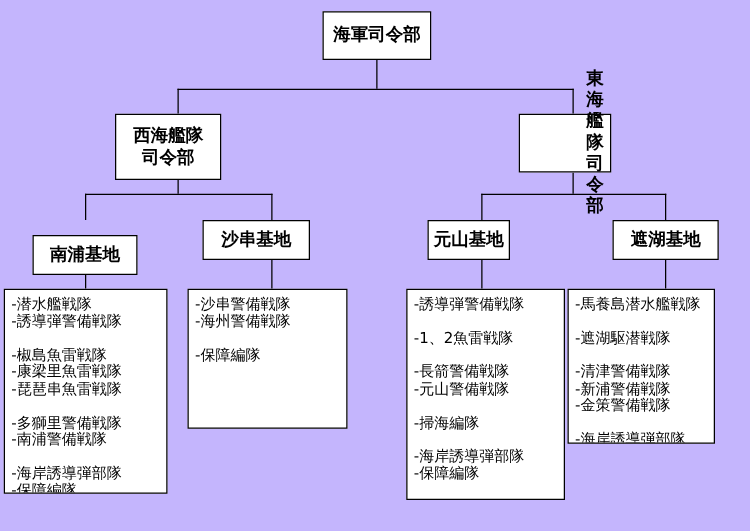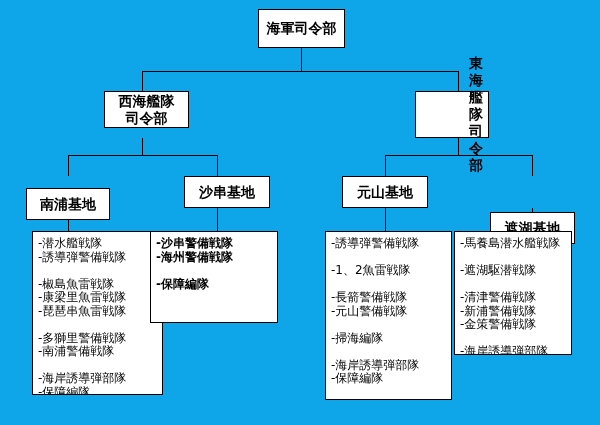"海軍司令部" .canvas { background: #0ea5e9 -> #c4b5fd }
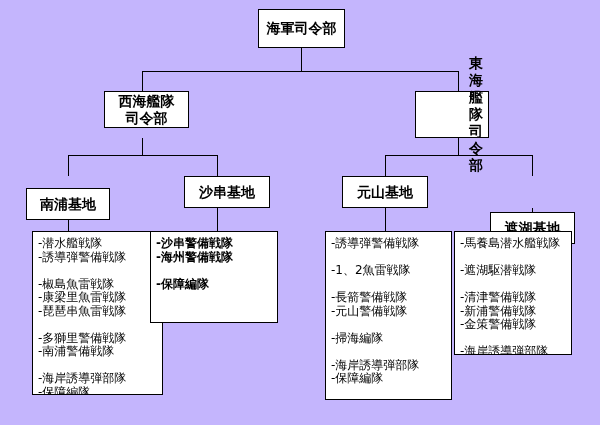"西海艦隊" div.node-box { height: 37px -> 53px; left: 104px -> 92px }
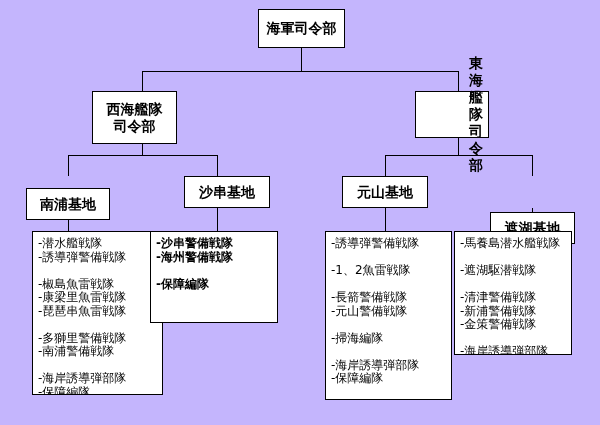"沙串基地" div.node-box { left: 184px -> 162px }
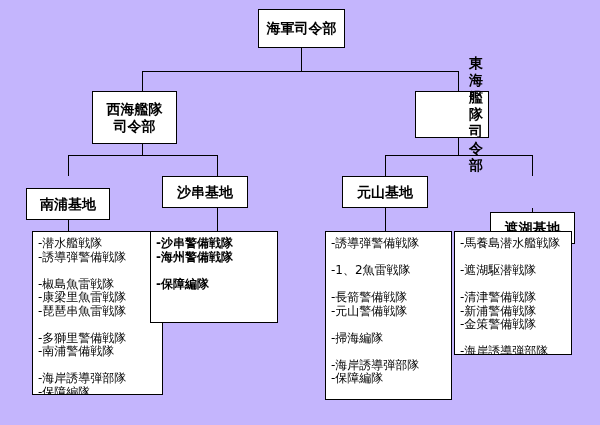"元山基地" div.node-box { width: 86px -> 66px }
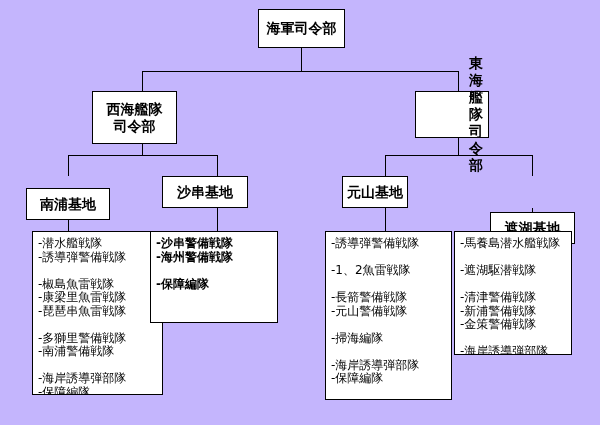"遮湖基地" div.node-box { margin-top: 36px -> none }
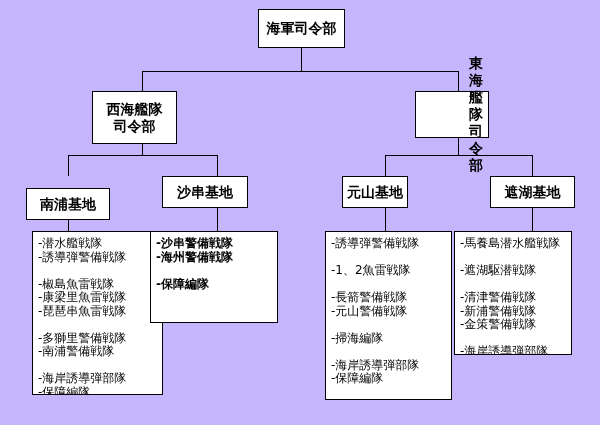"-潜水艦戦隊" div.unit-box { margin-left: 29px -> none }
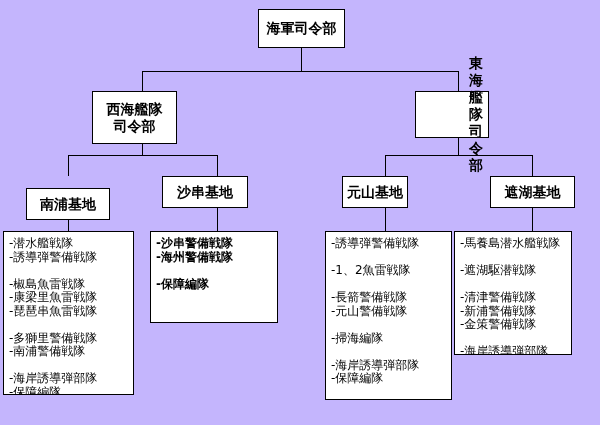"-沙串警備戦隊" div.unit-box { font-weight: bold -> none; height: 92px -> 112px }
